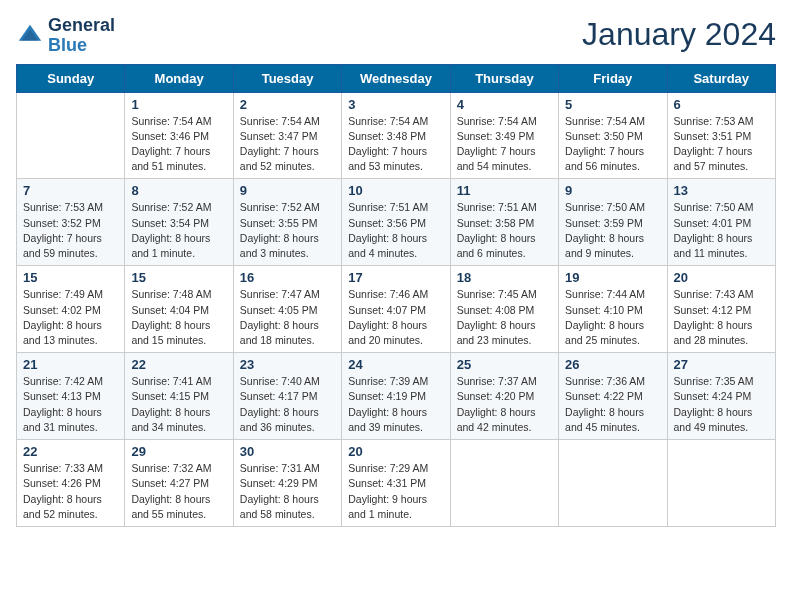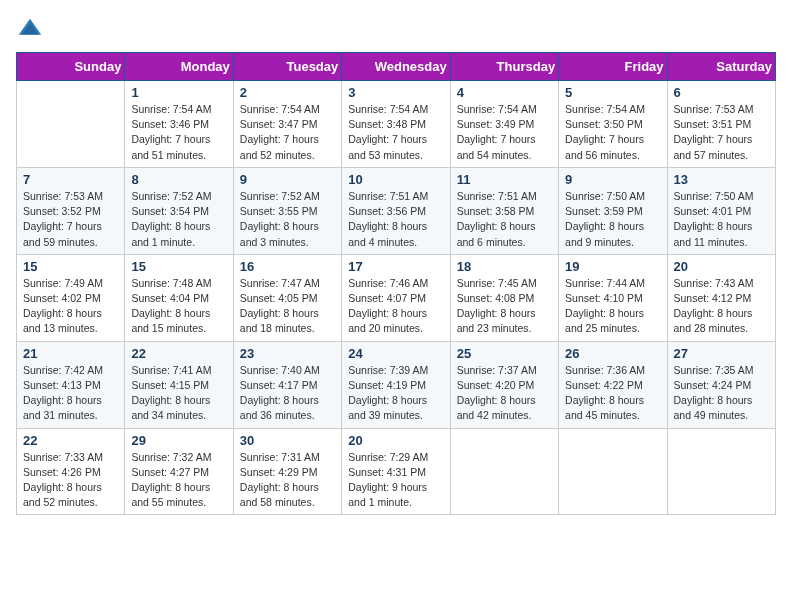"General" div.logo-text { html: none -> <div> <span>General</span><br> <span>Blue</span> </div> }
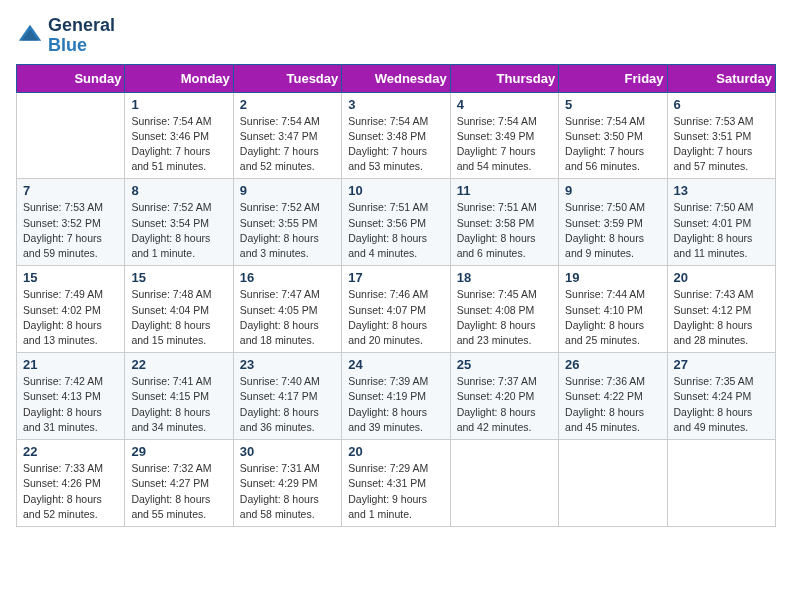"January 2024" div.month-title { html: none -> <div>January 2024</div> }
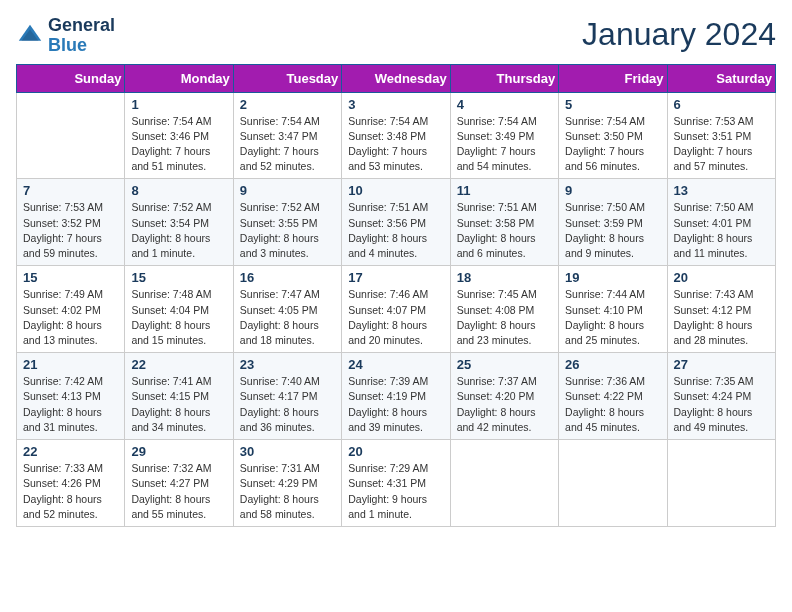"Sunday" thead tr th { background-color: #a21caf -> #0369a1; text-align: right -> center }
